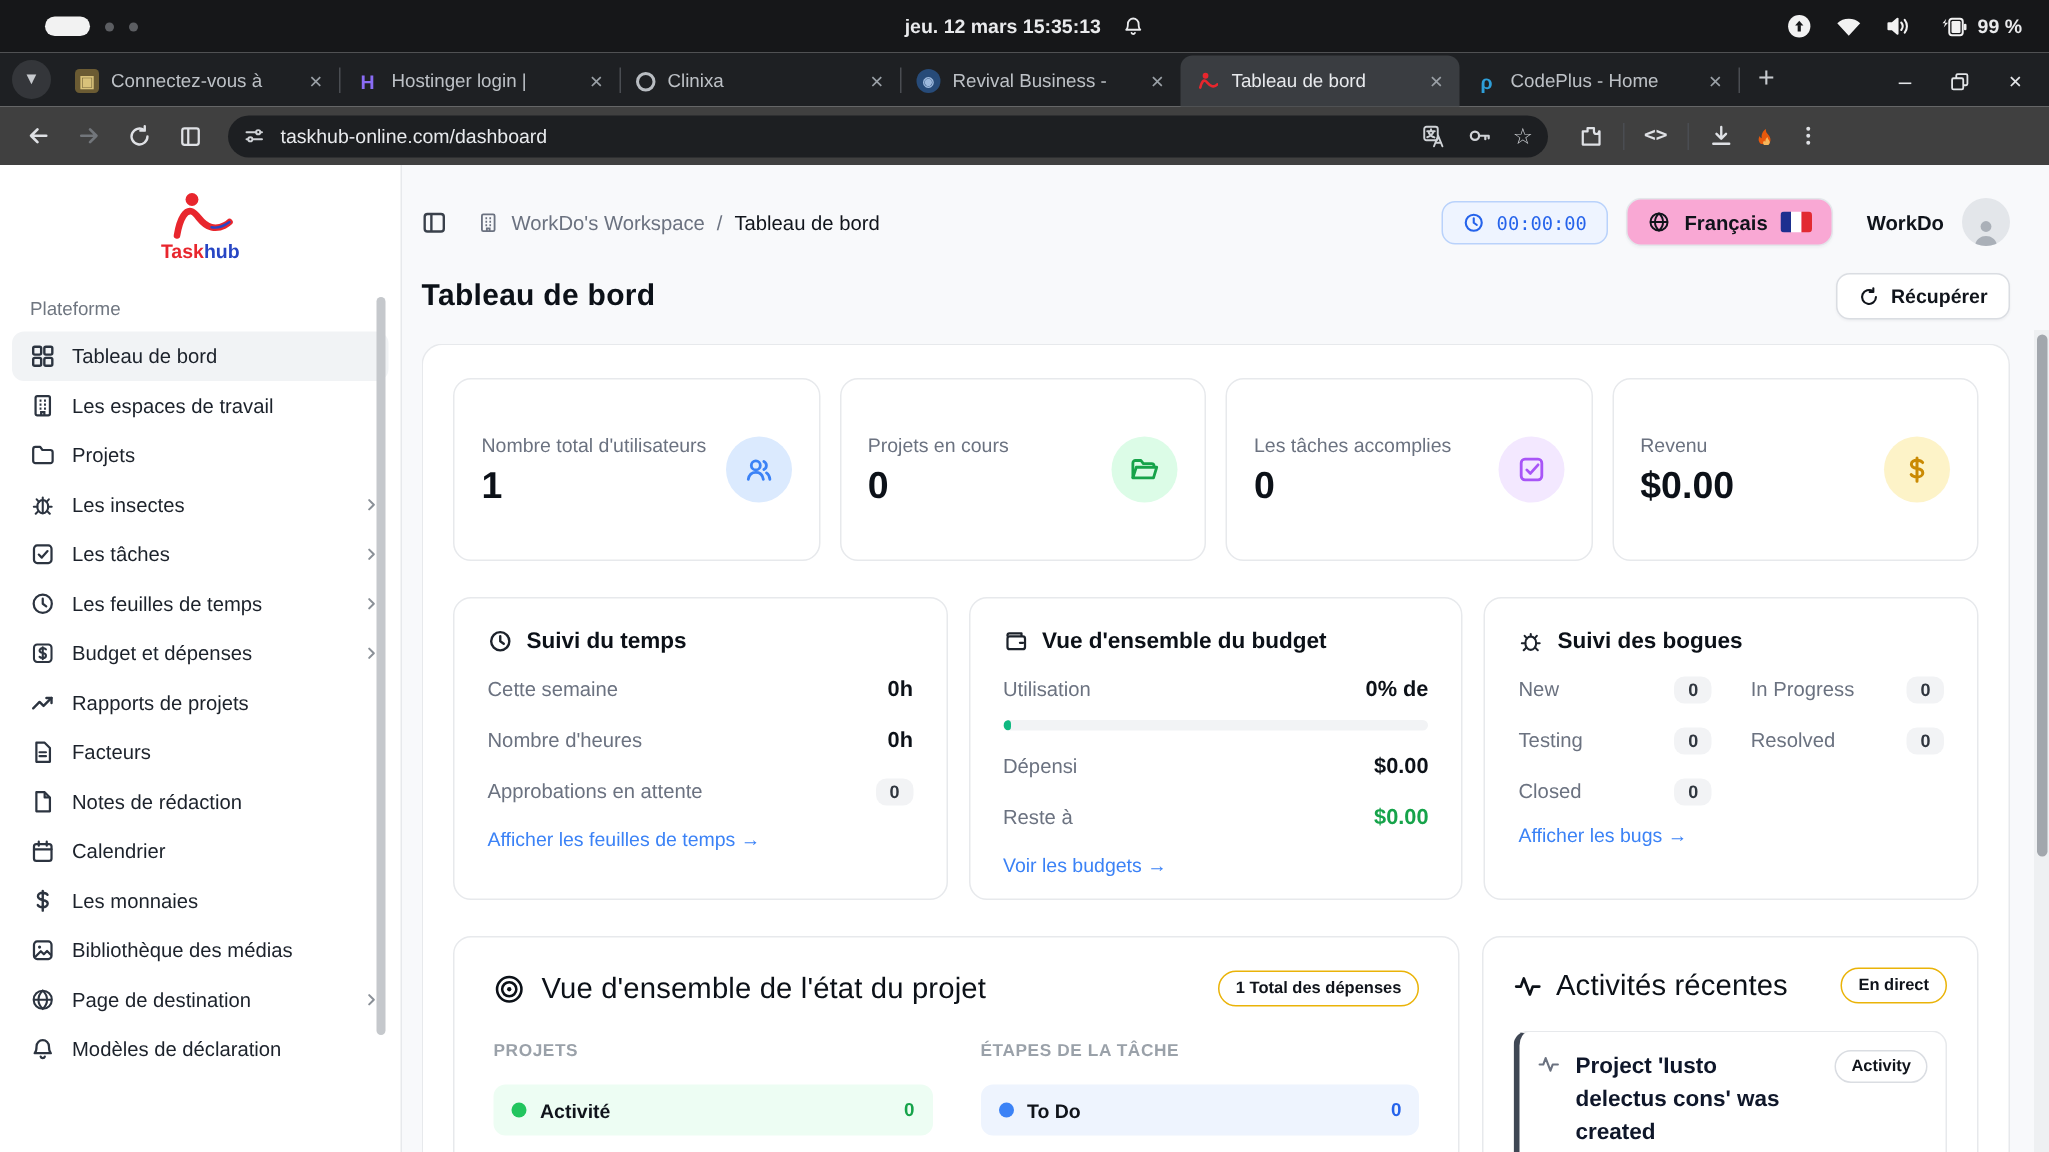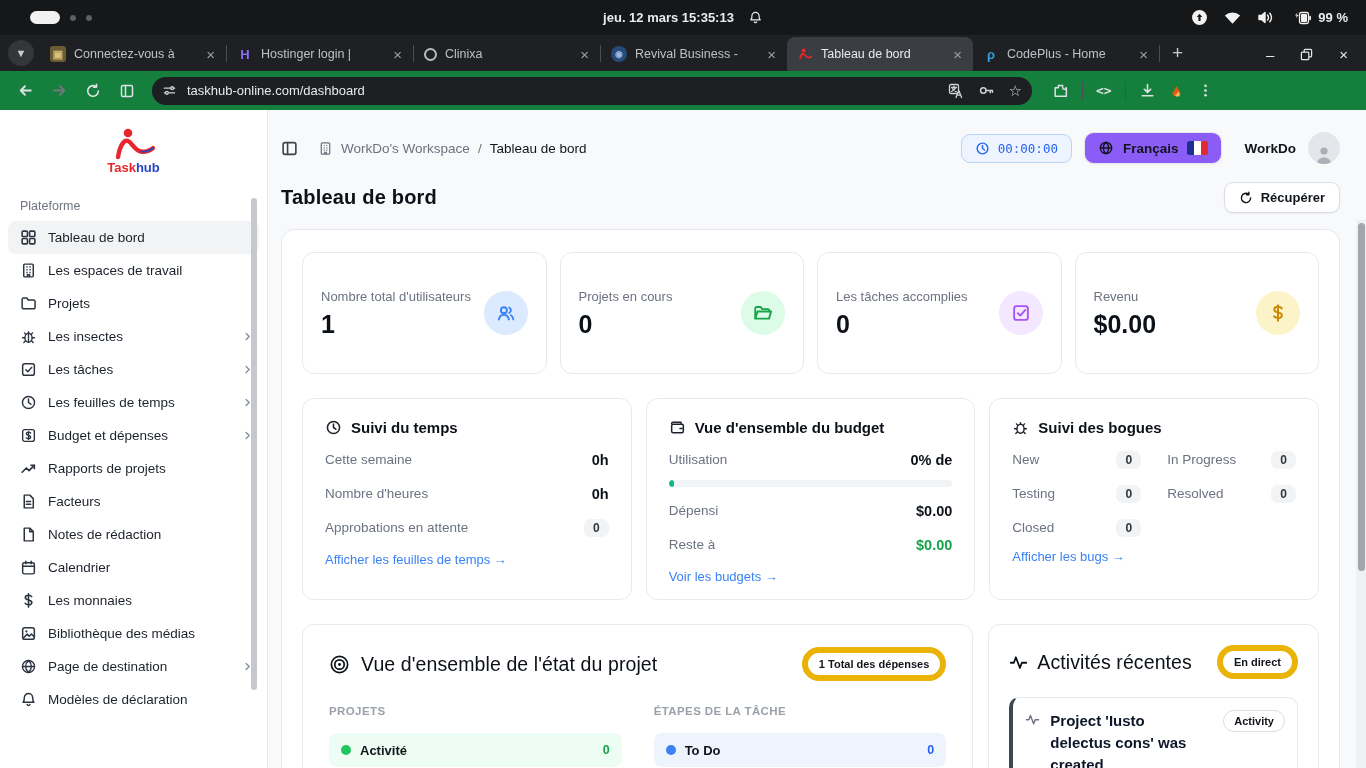"taskhub-online.com/dashboard" .navbar { background: #15803d -> #404040 }
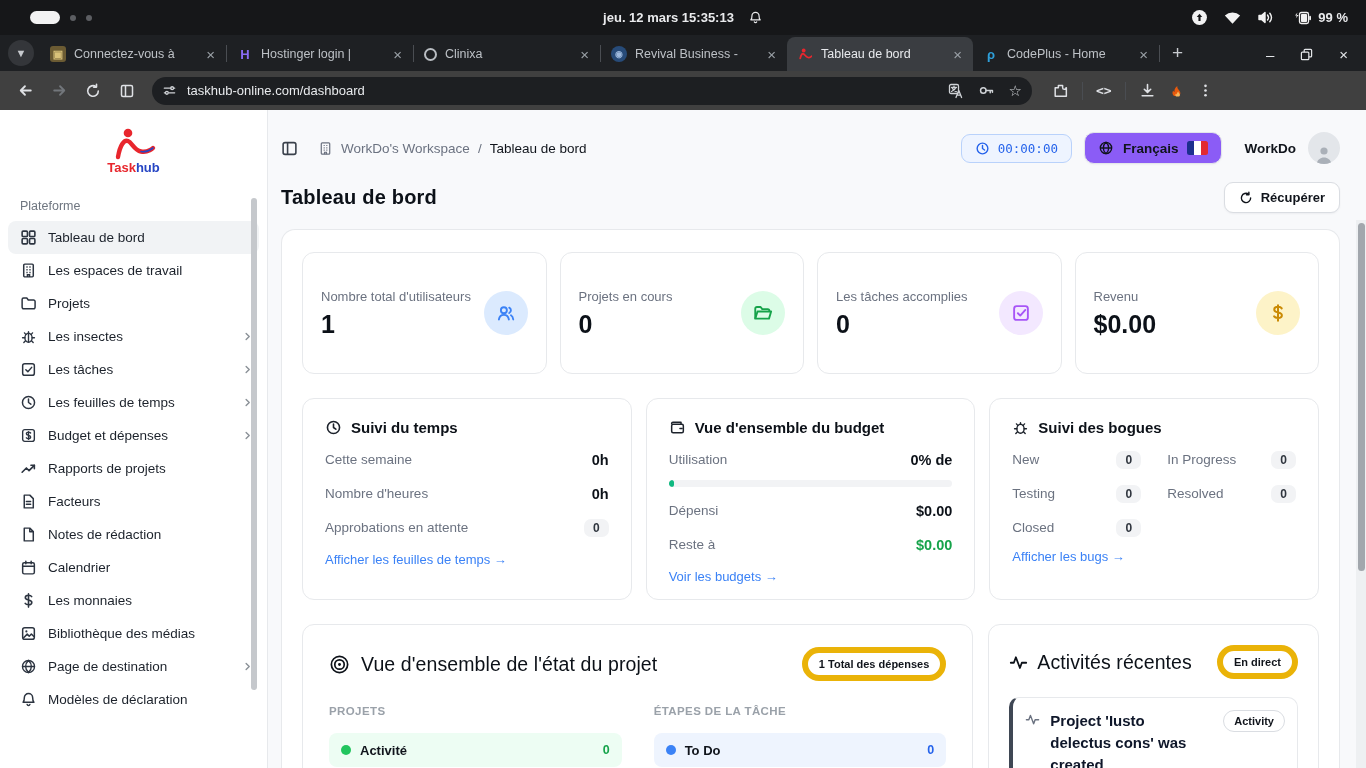"Français" .lang-btn { background: #8b5cf6 -> #f9a8d4 }
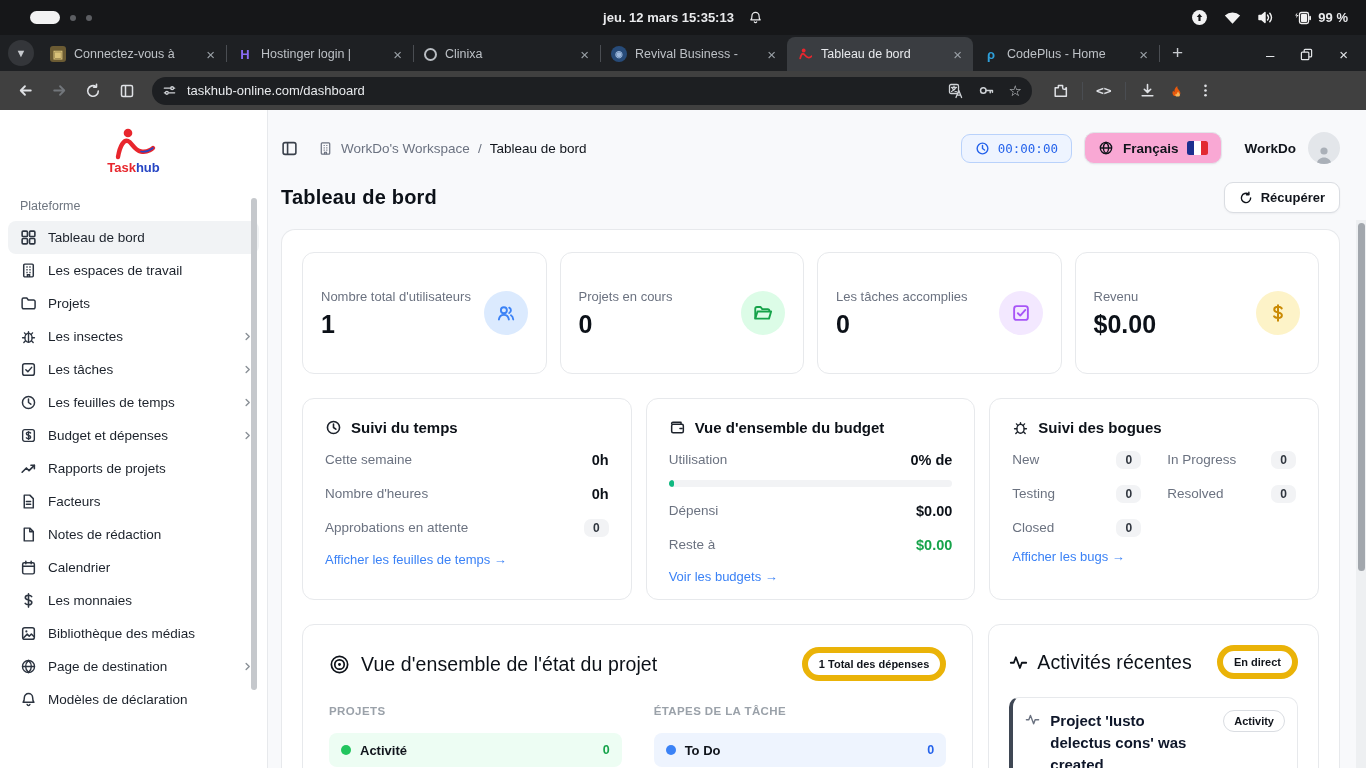"1 Total des dépenses" .chip { border: 6px solid #eab308 -> 1px solid #eab308 }
